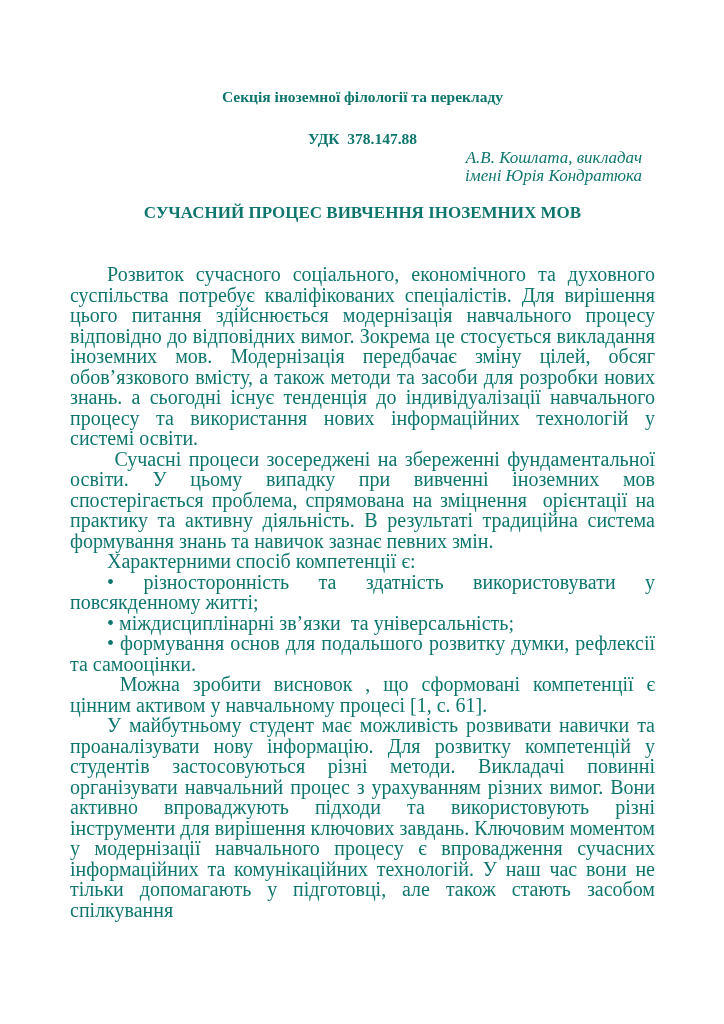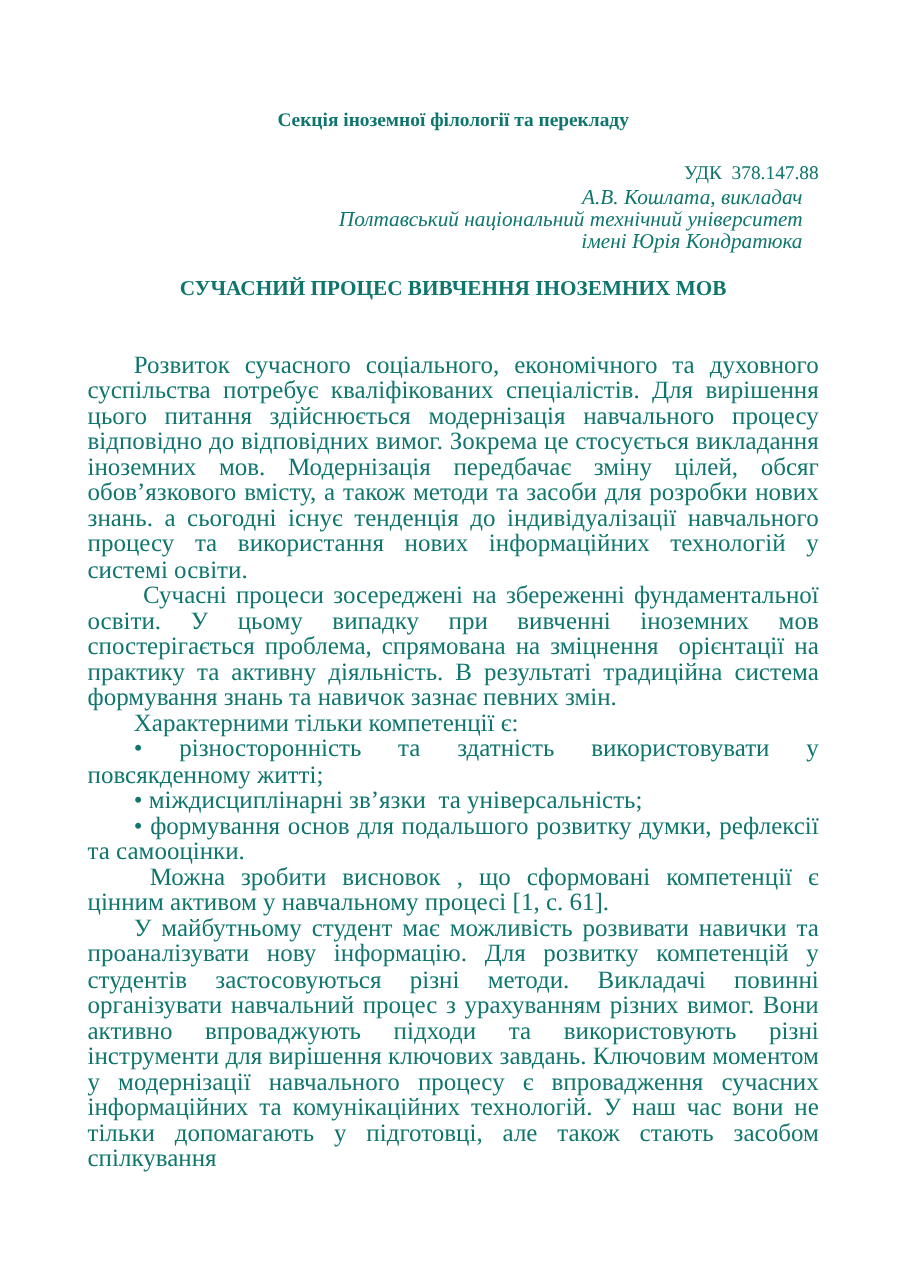"УДК 378.147.88" .udc { font-weight: normal -> bold; text-align: right -> center }
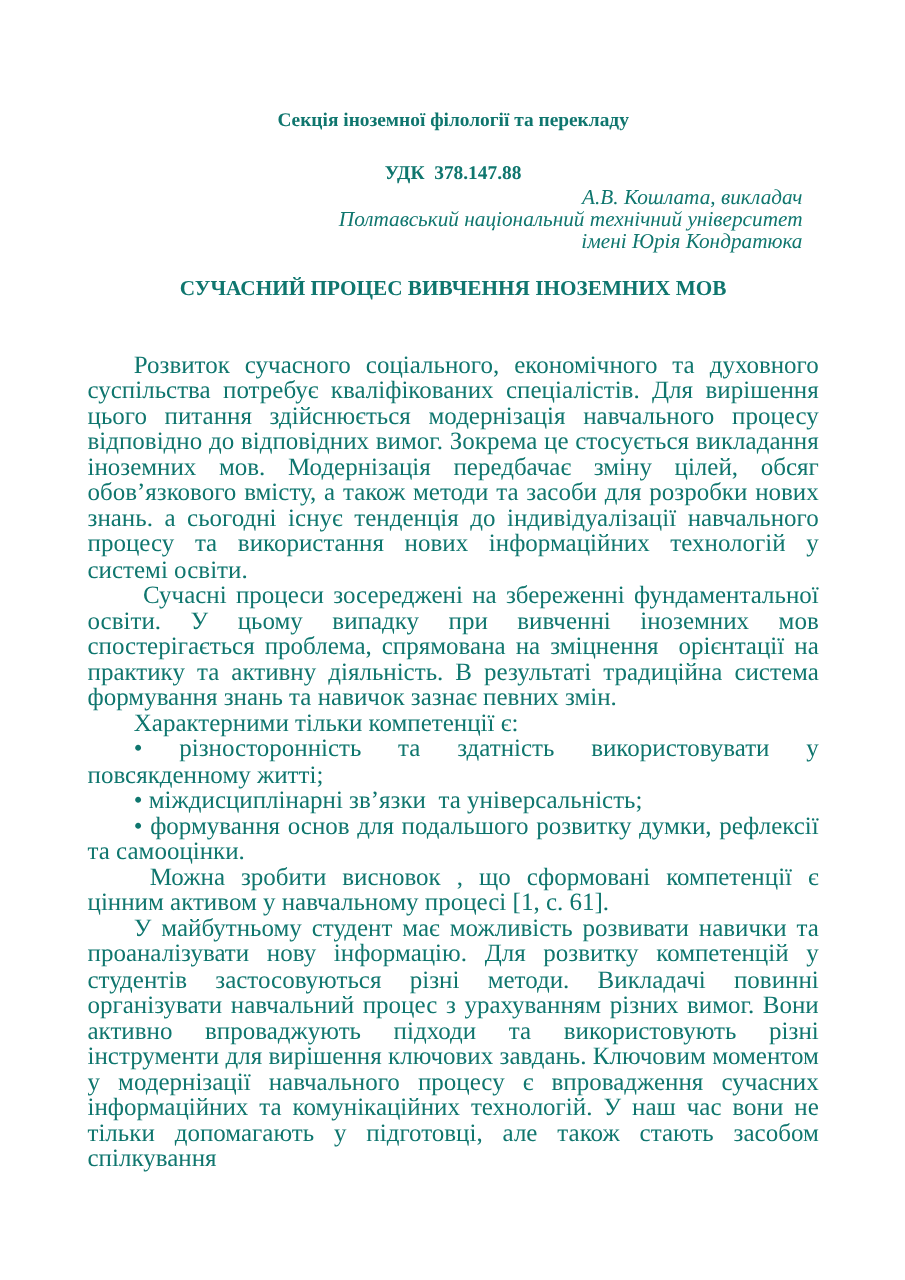"Полтавський національний технічний" div.author-line { html: <div>Полтавський національний технічний університет</div> -> none }
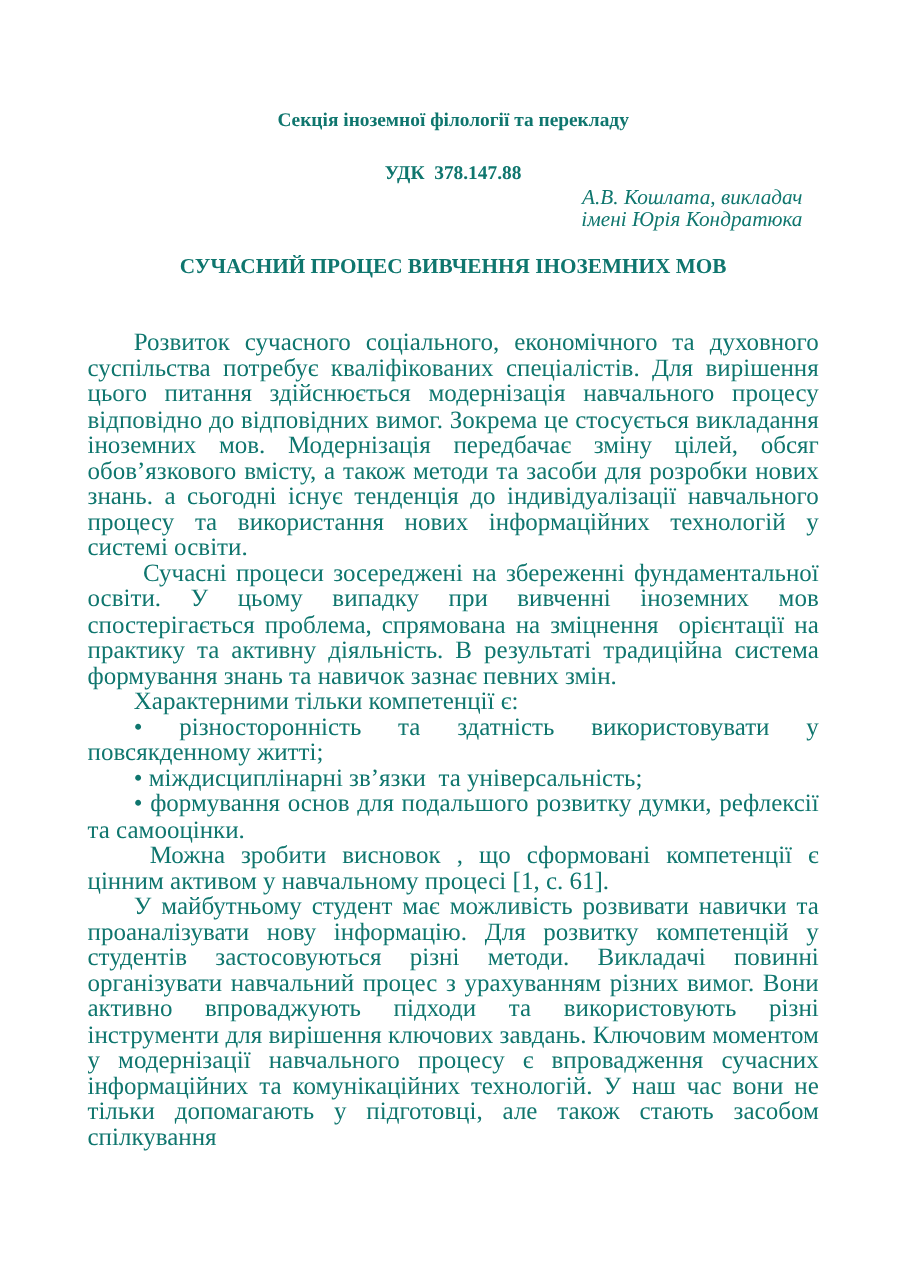"Характерними тільки компетенції є:" p.para { text: тільки -> спосіб }
